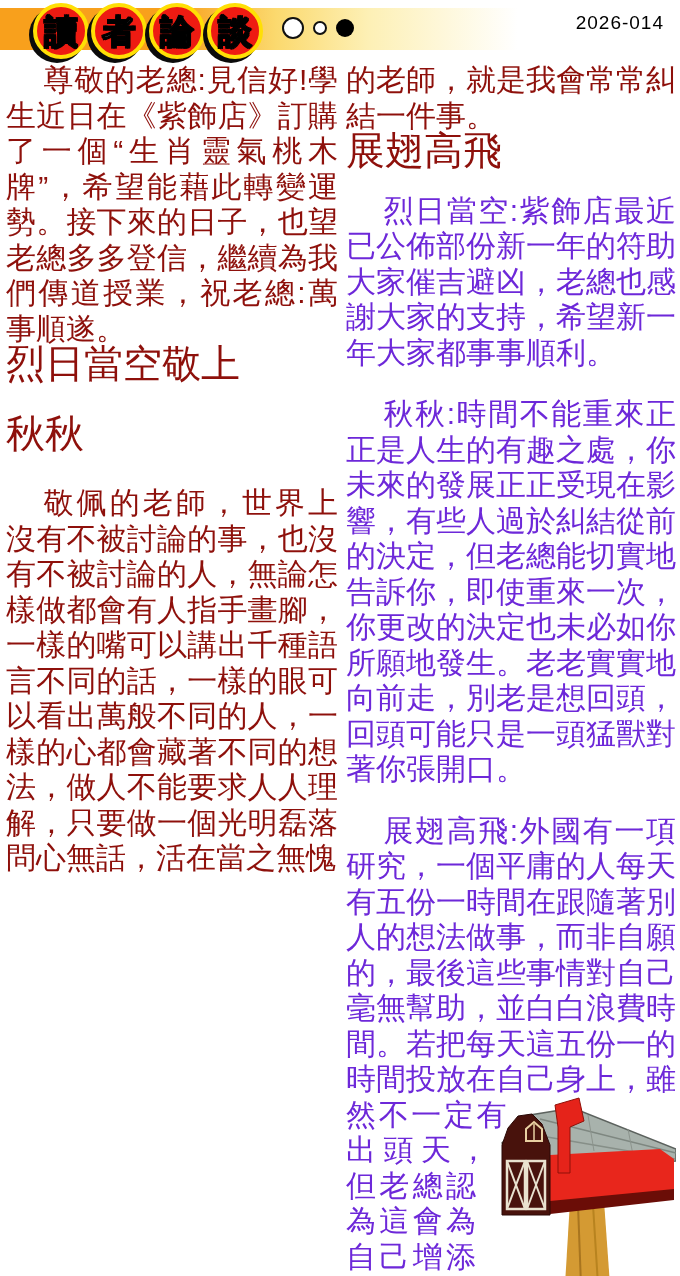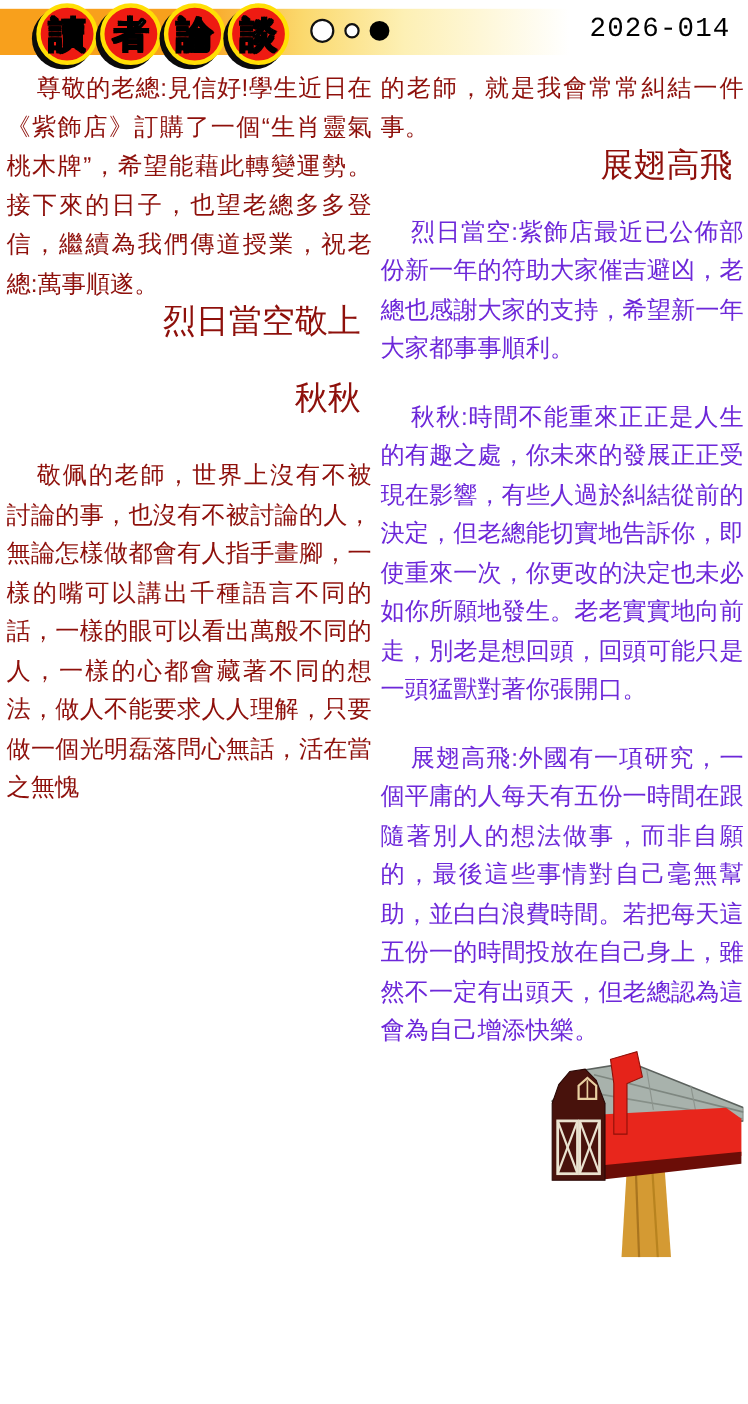"2026-014" .issue { font-family: Liberation Mono, monospace -> Liberation Sans, sans-serif; font-size: 25px -> 19px }
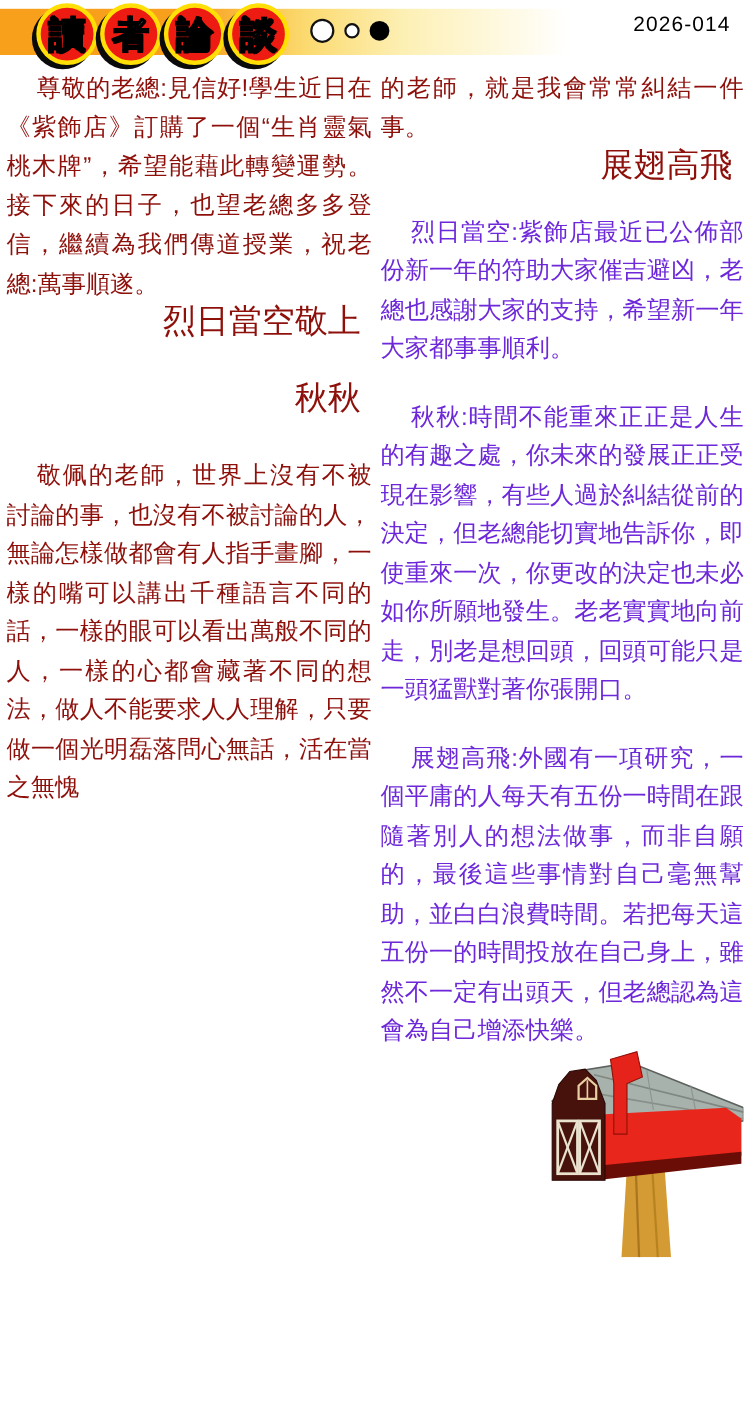"尊敬的老總:見信好!學生近日在《紫飾店》訂購了一個“生肖靈氣桃木牌”，希望能藉此" .body-text { font-size: 22px -> 30px }
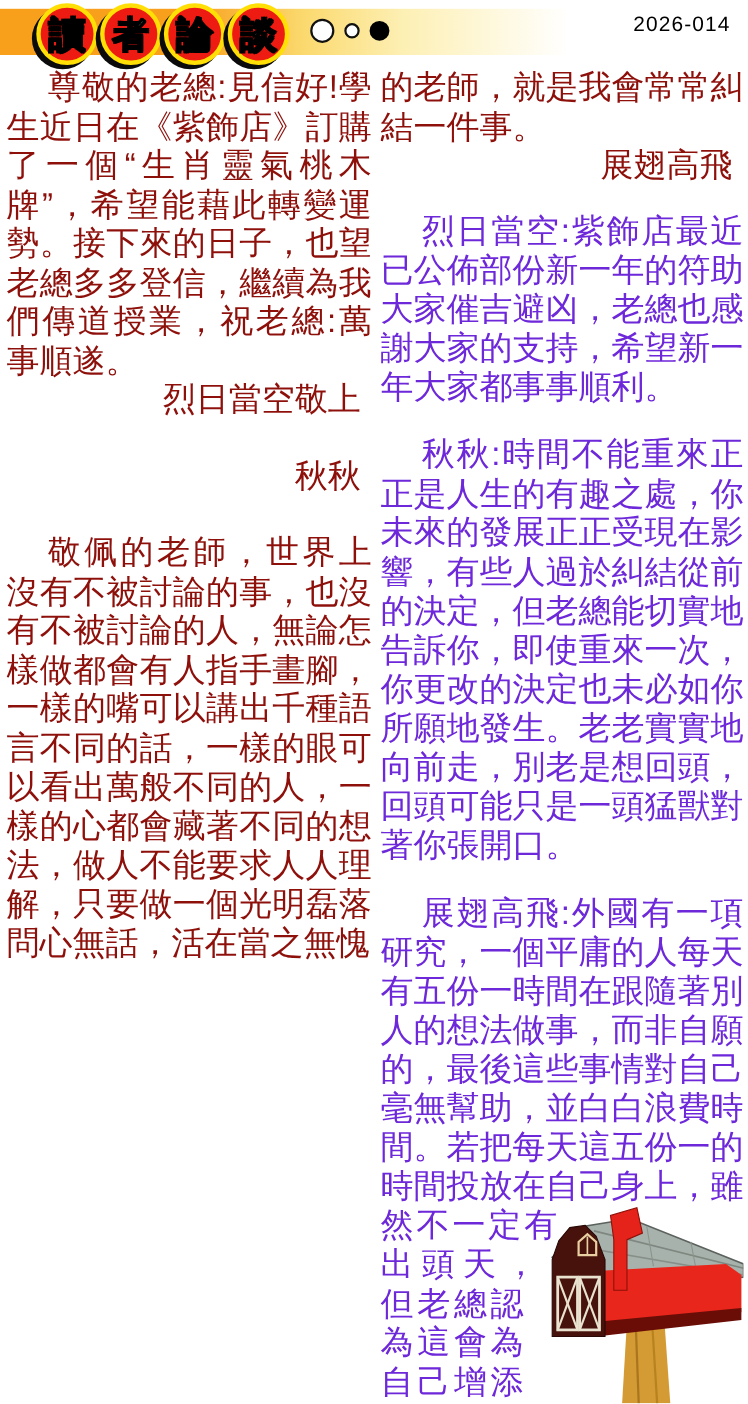"展翅高飛" .sig { font-size: 30px -> 39px; text-align: right -> none }
